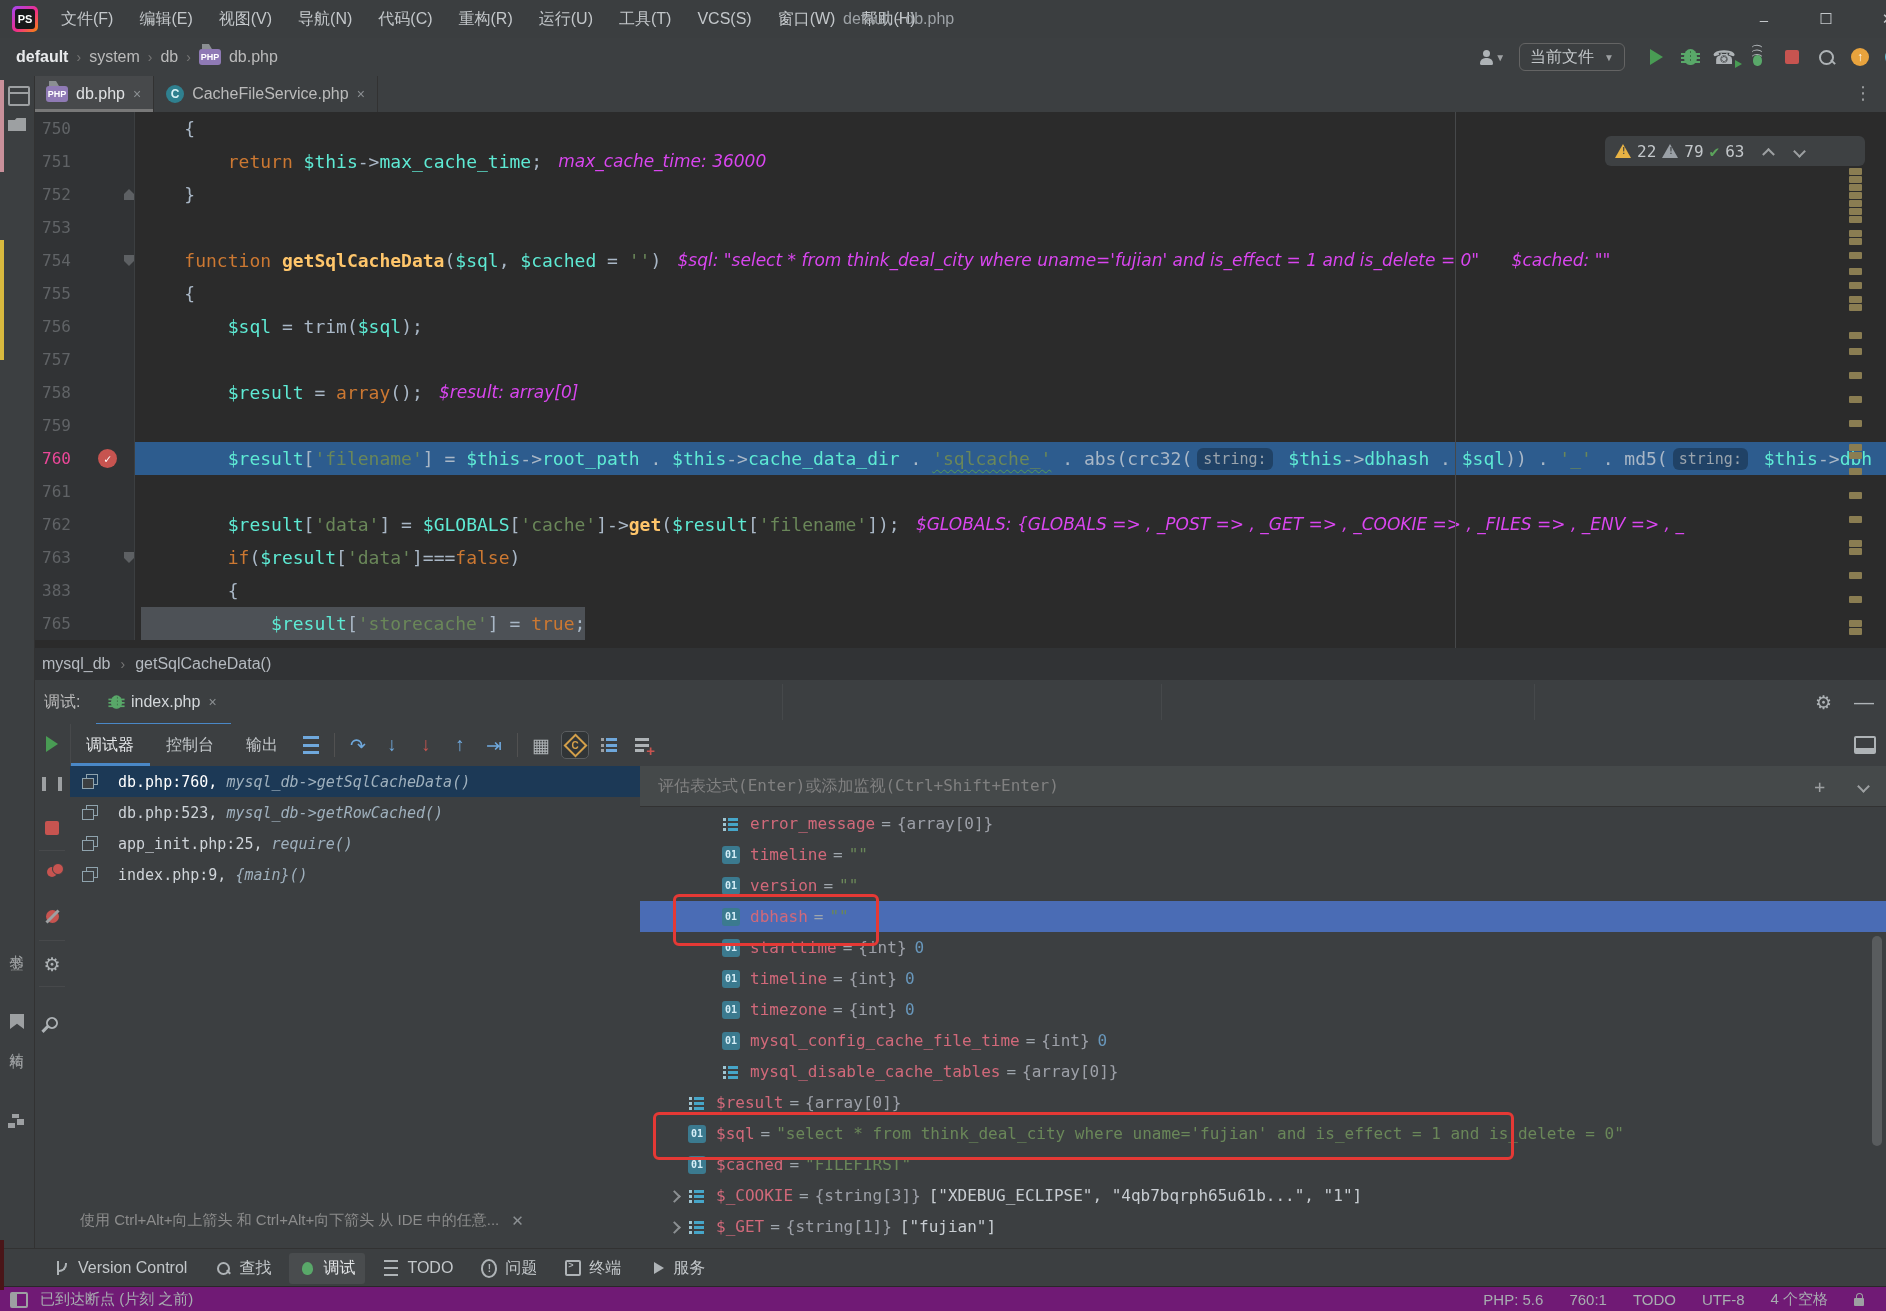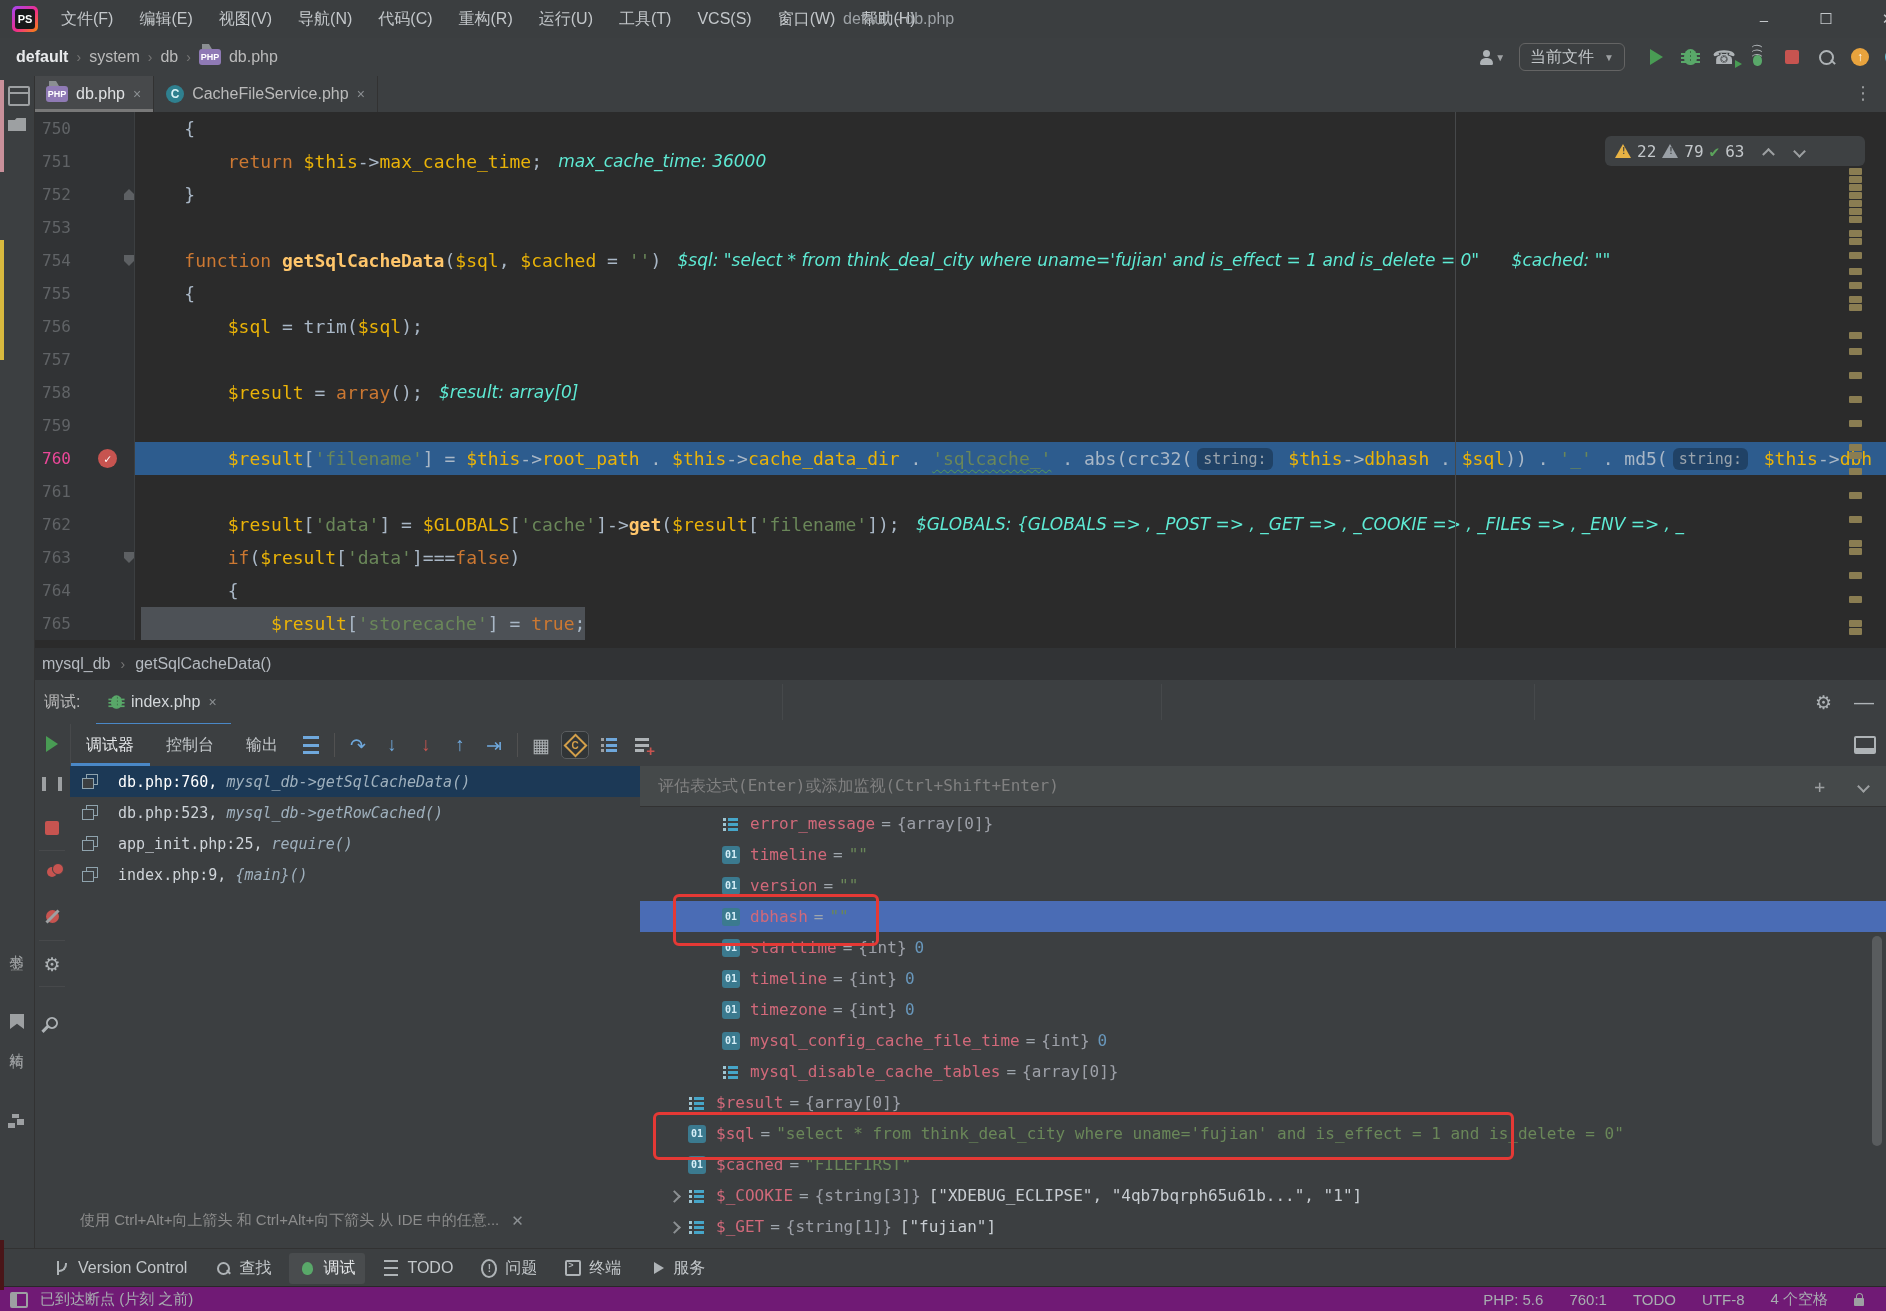"$this" .tk-var { color: #eab308 -> #5eead4 }
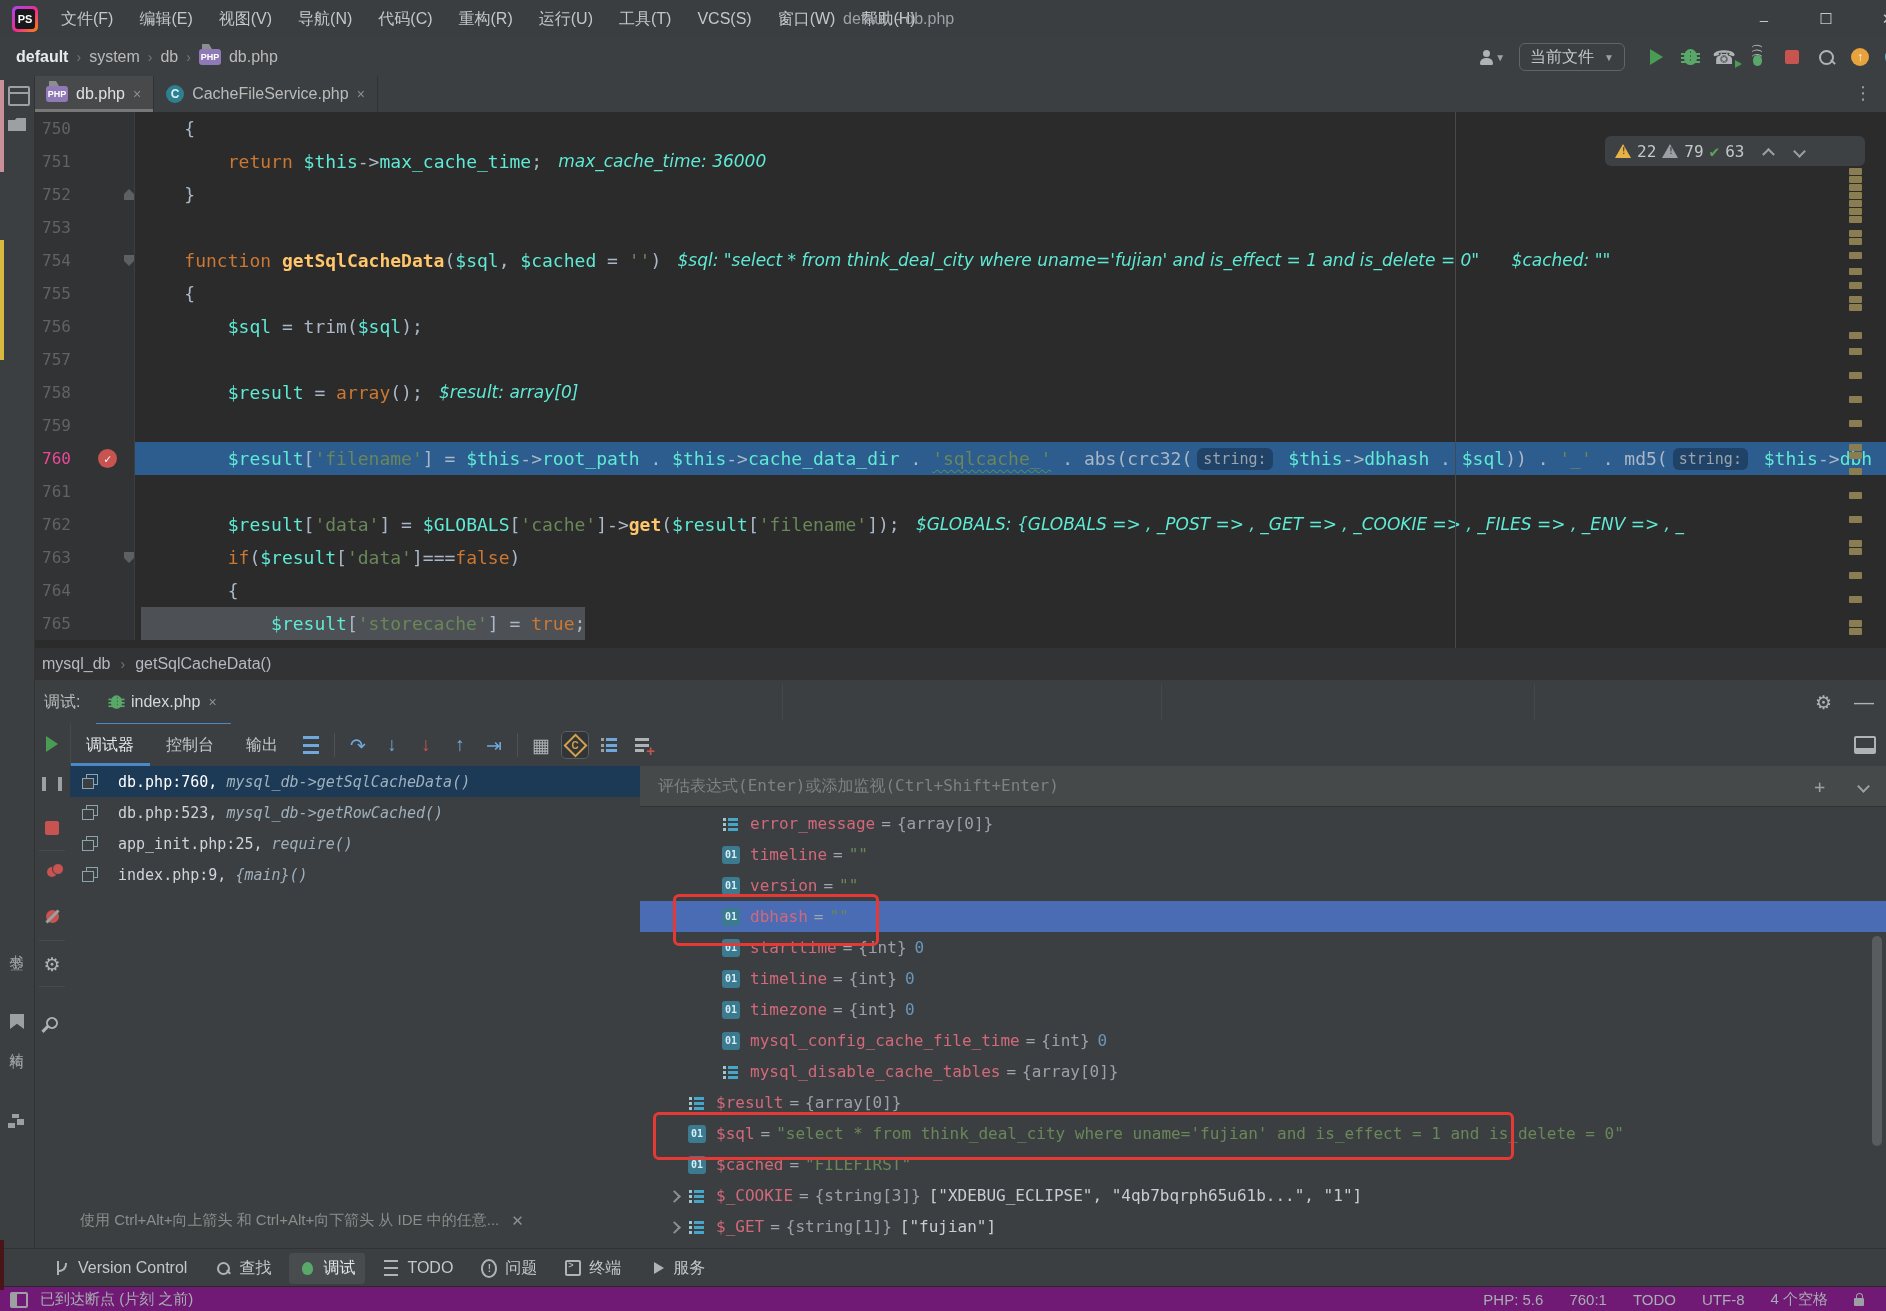"max_cache_time: 36000" .tk-hint { color: #5eead4 -> #d946ef }
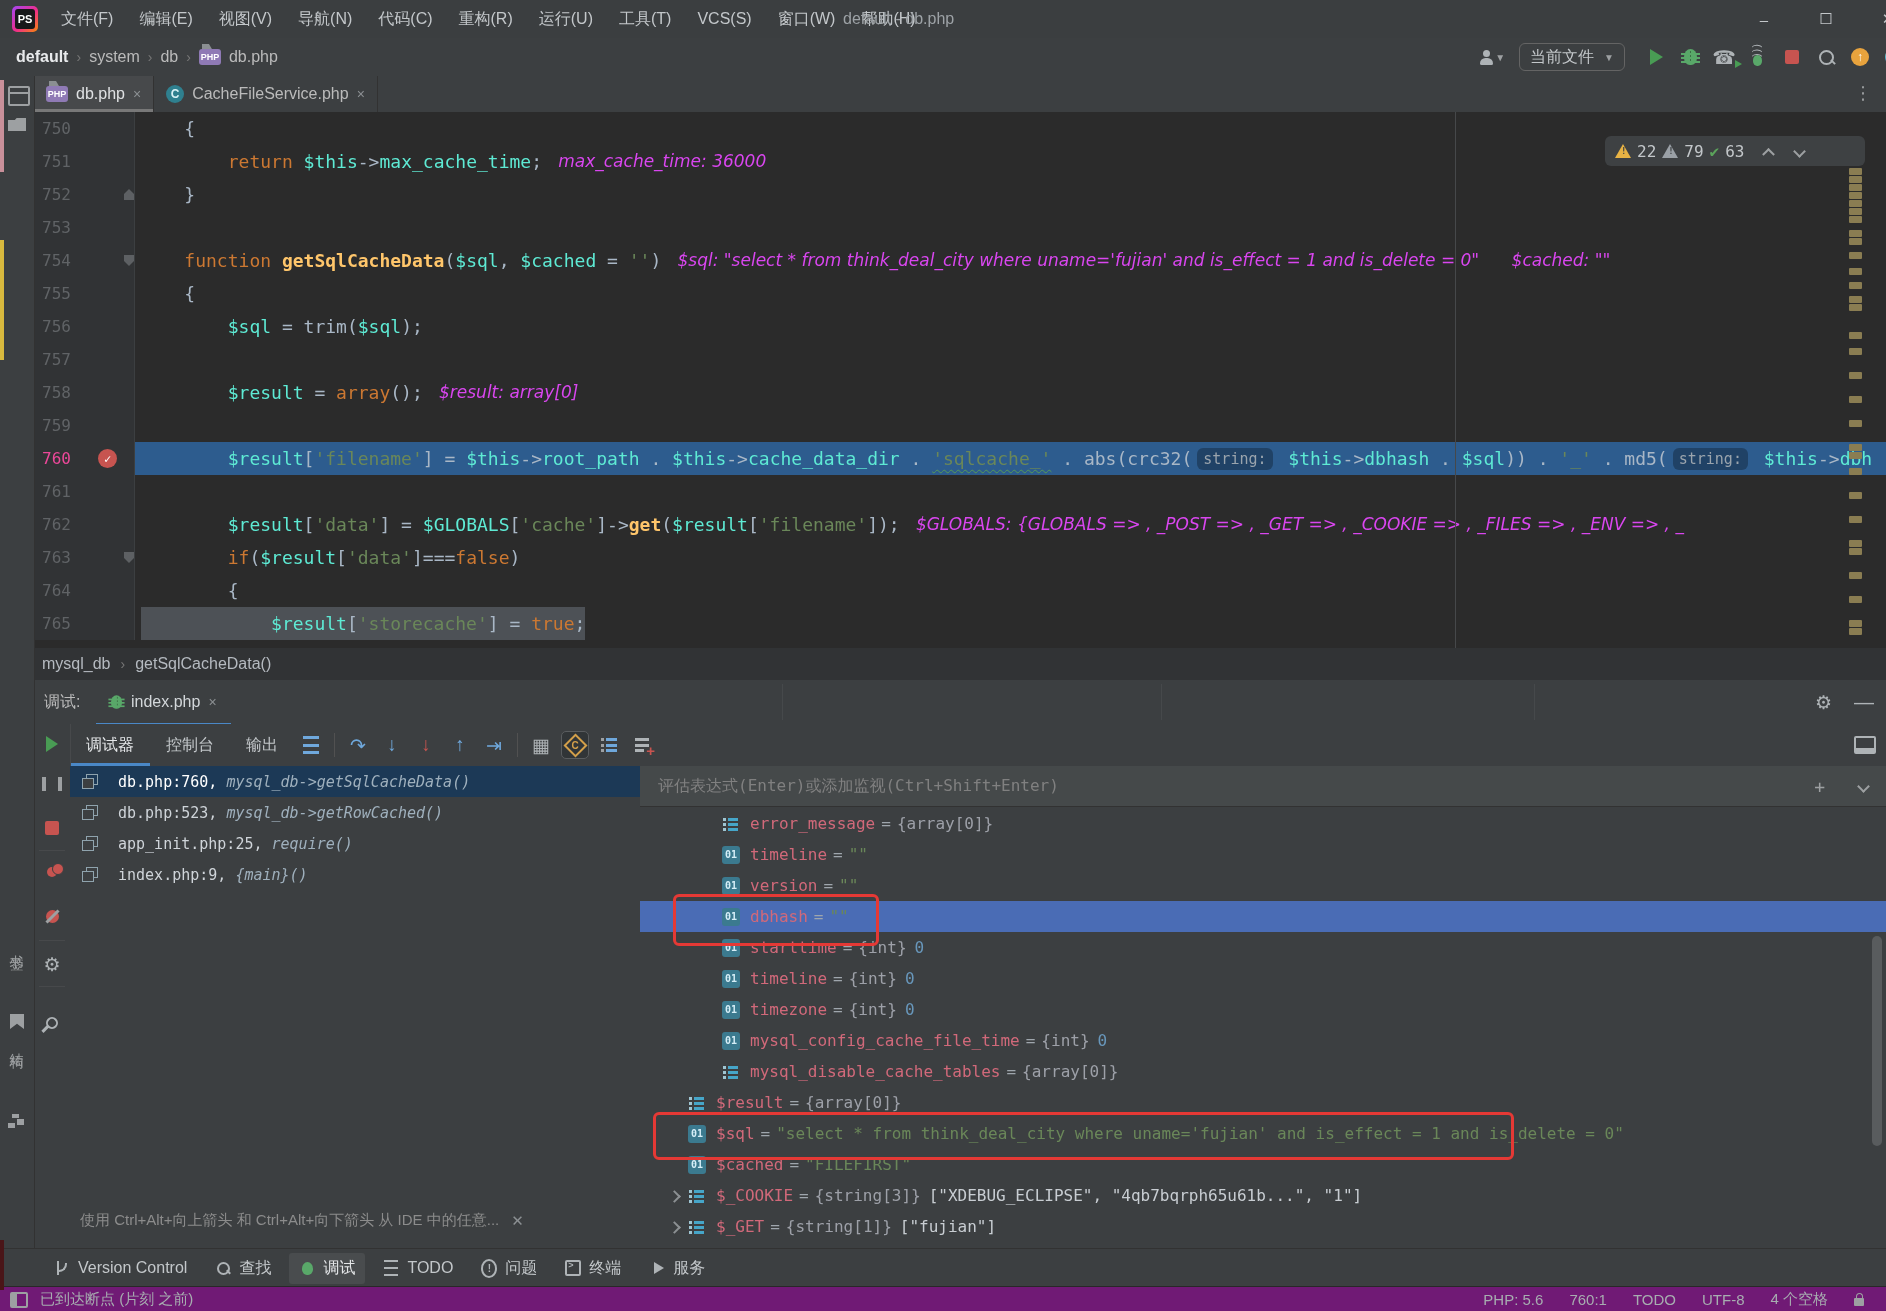"764" span.lnum { text: 764 -> 383 }
